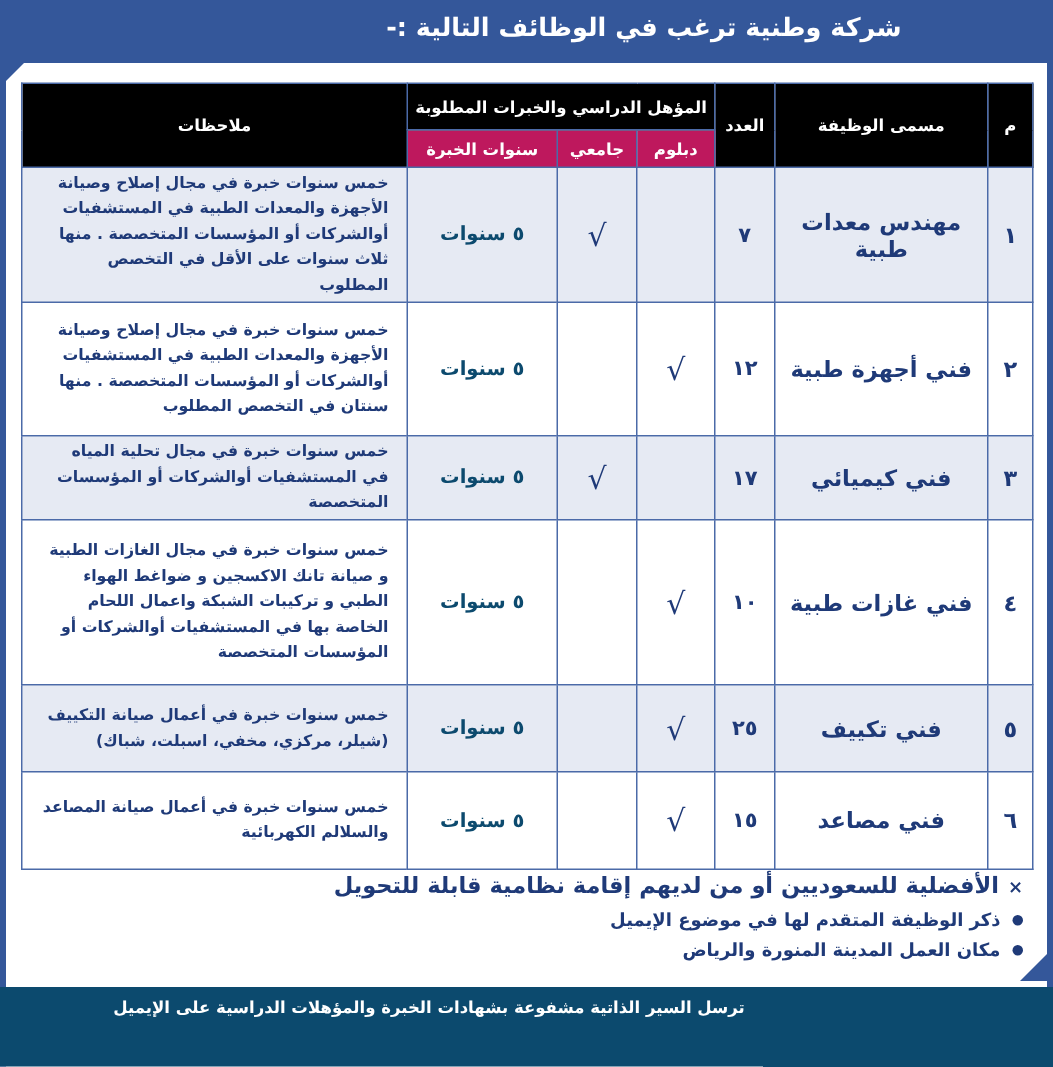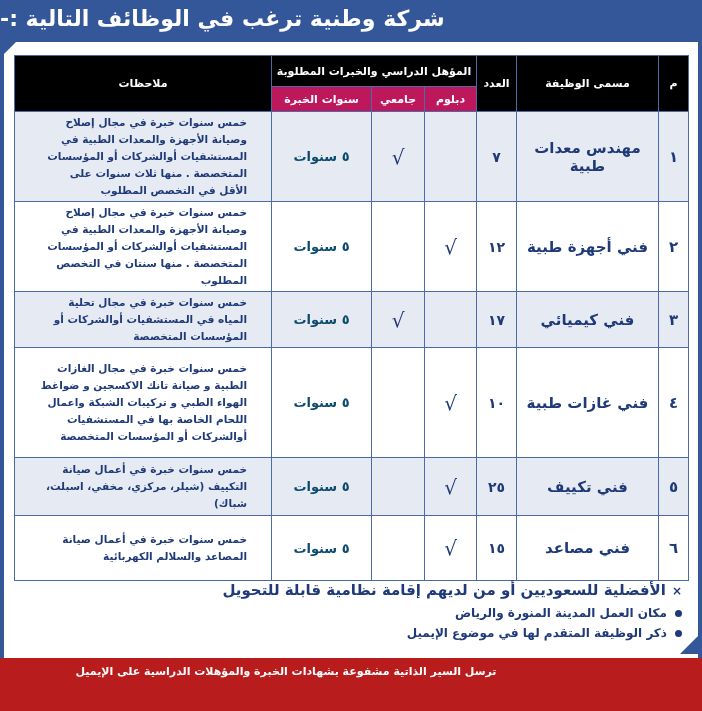"شركة وطنية ترغب في الوظائف" .title { font-size: 22px -> 17px; text-align: left -> right }
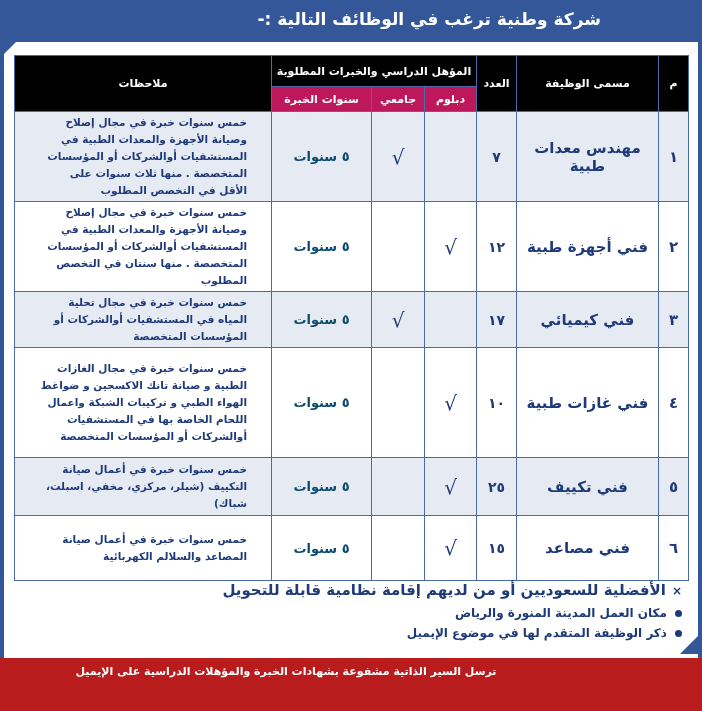"خمس سنوات خبرة في مجال" td.notes { padding: 2px 24px !important -> 2px 12px !important }
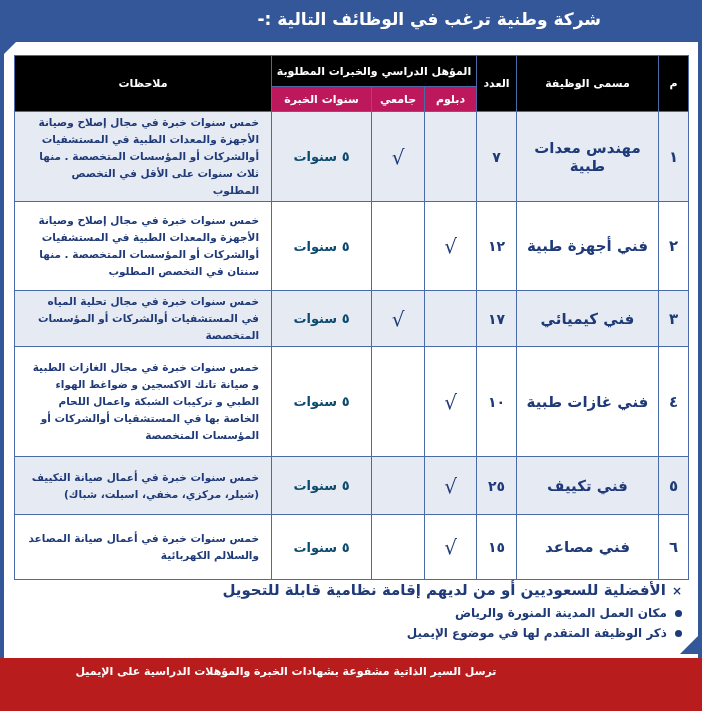"مكان العمل المدينة المنورة والرياض" div.note-item { order: before "ذكر الوظيفة المتقدم لها في" -> after "ذكر الوظيفة المتقدم لها في" }
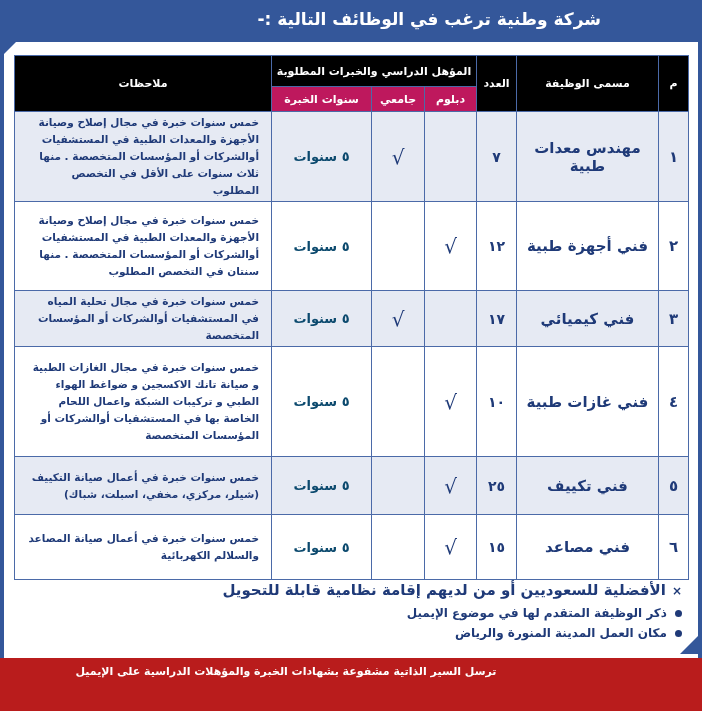"ترسل السير الذاتية مشفوعة بشهادات" .footer { background: #b91c1c -> #0c4a6e }
